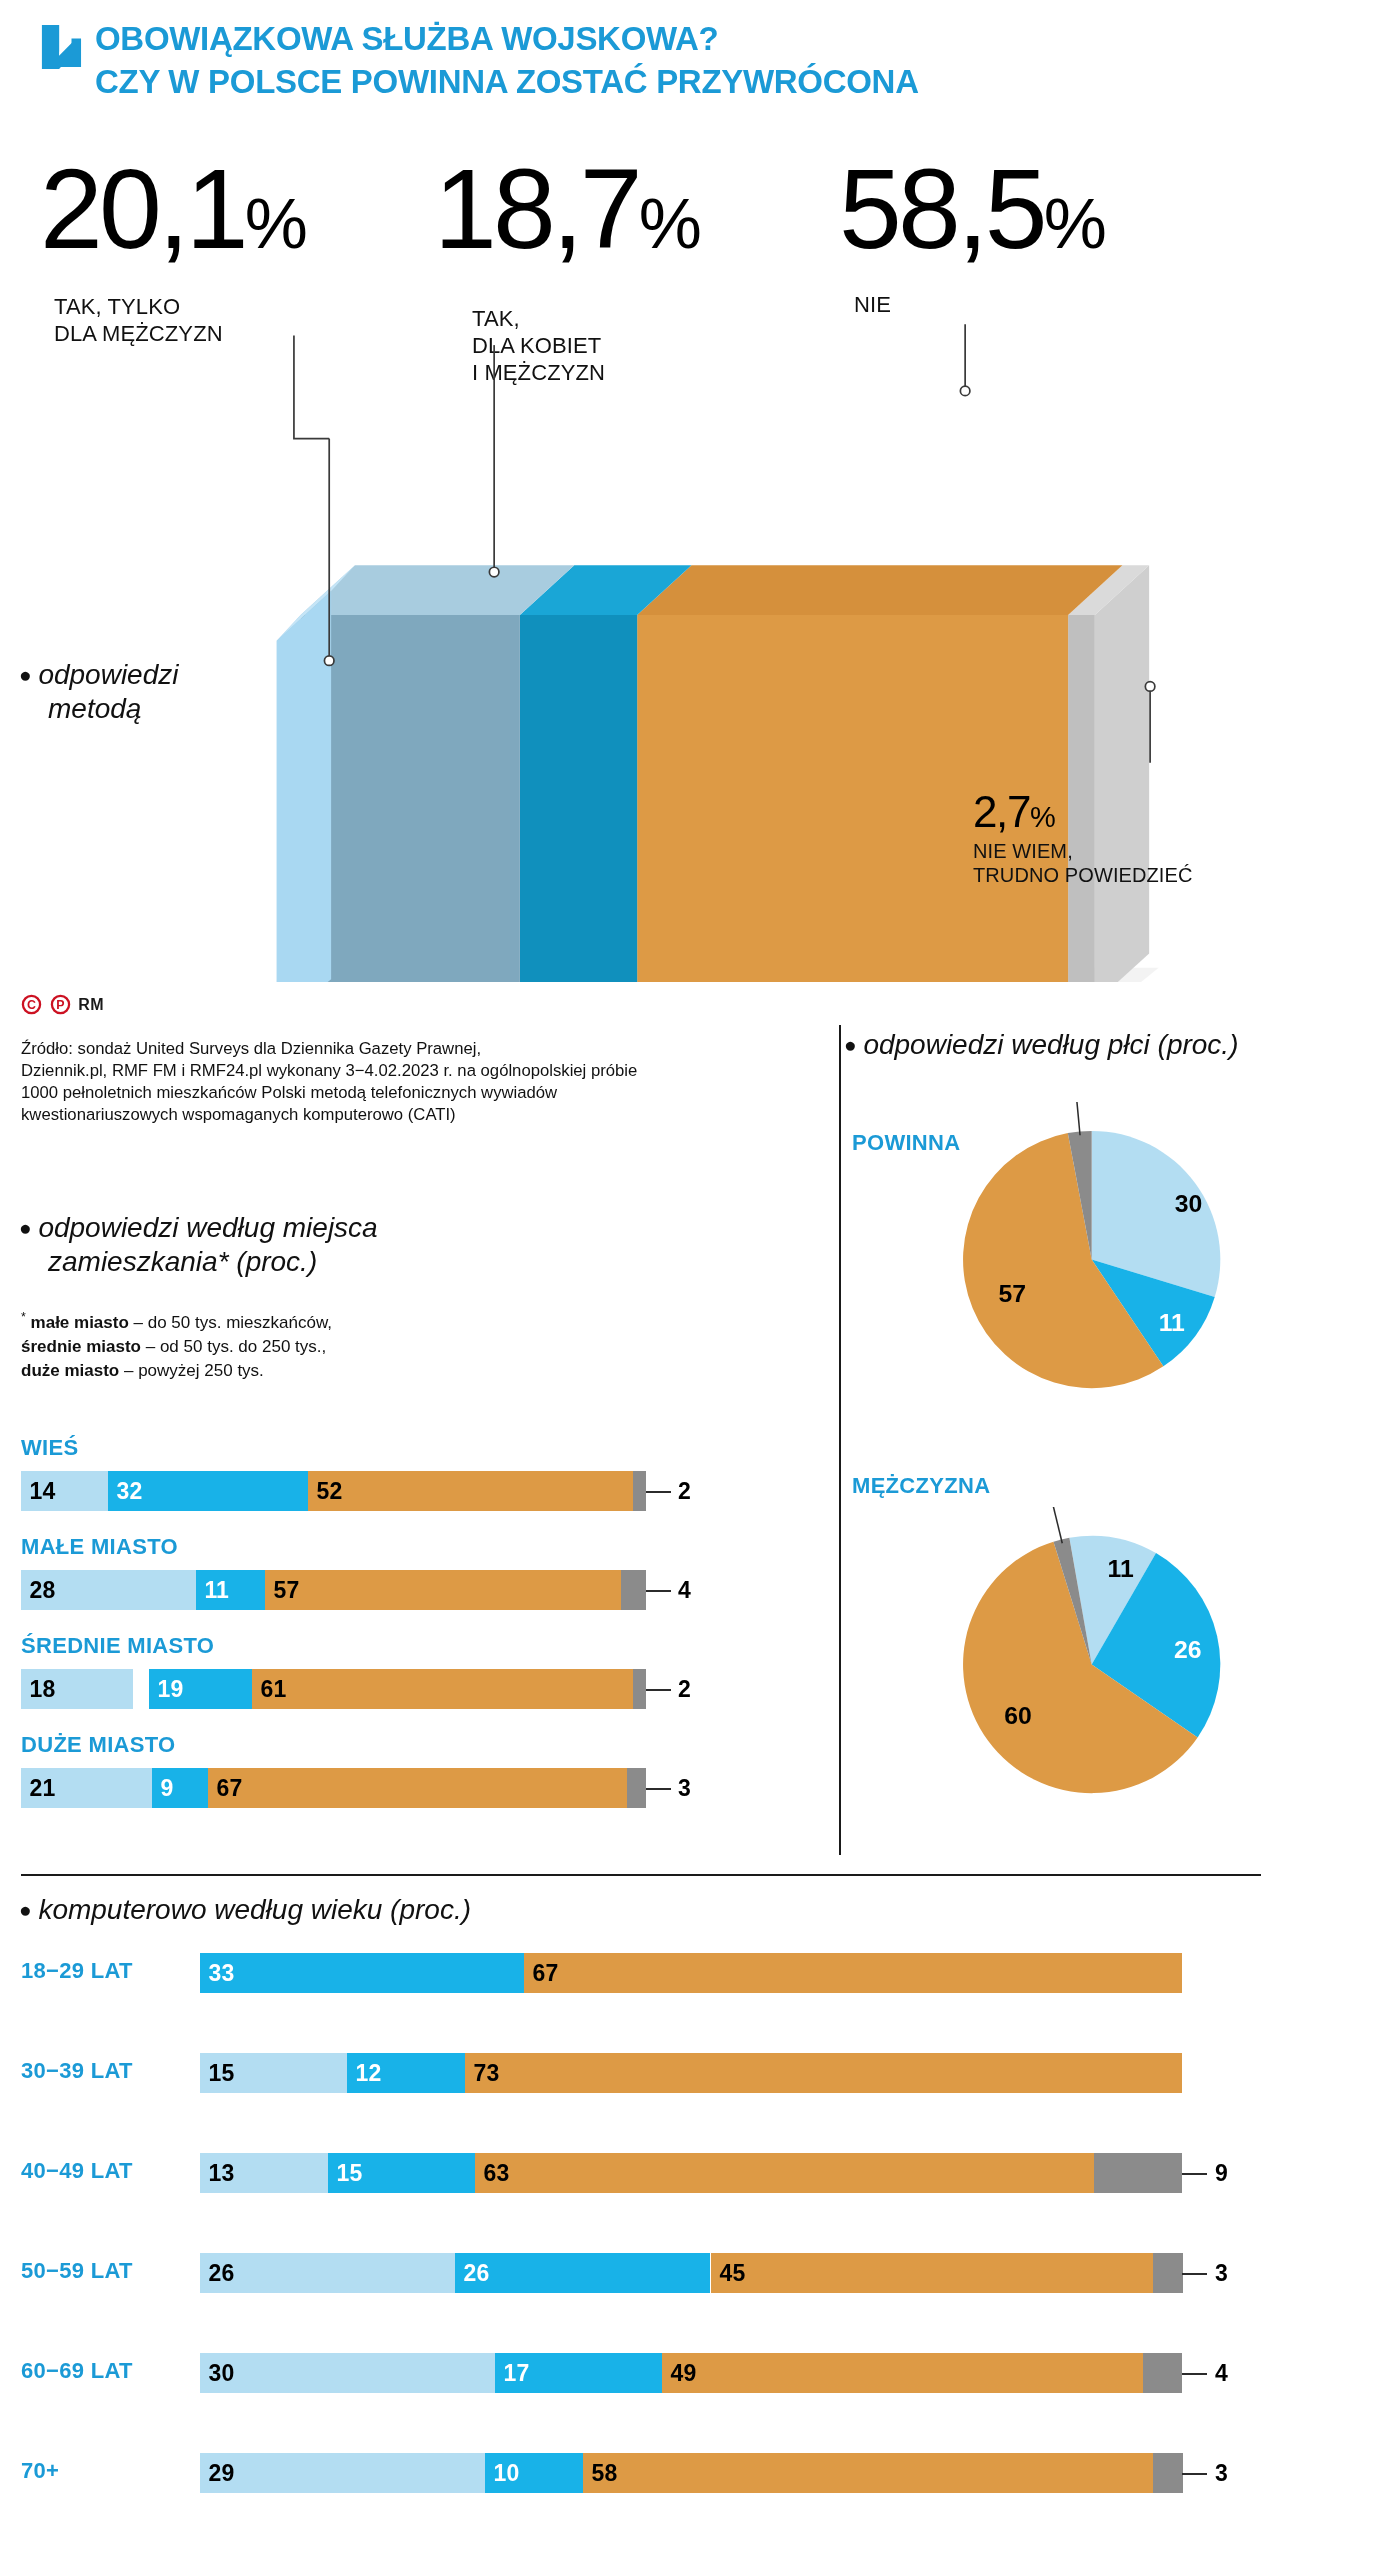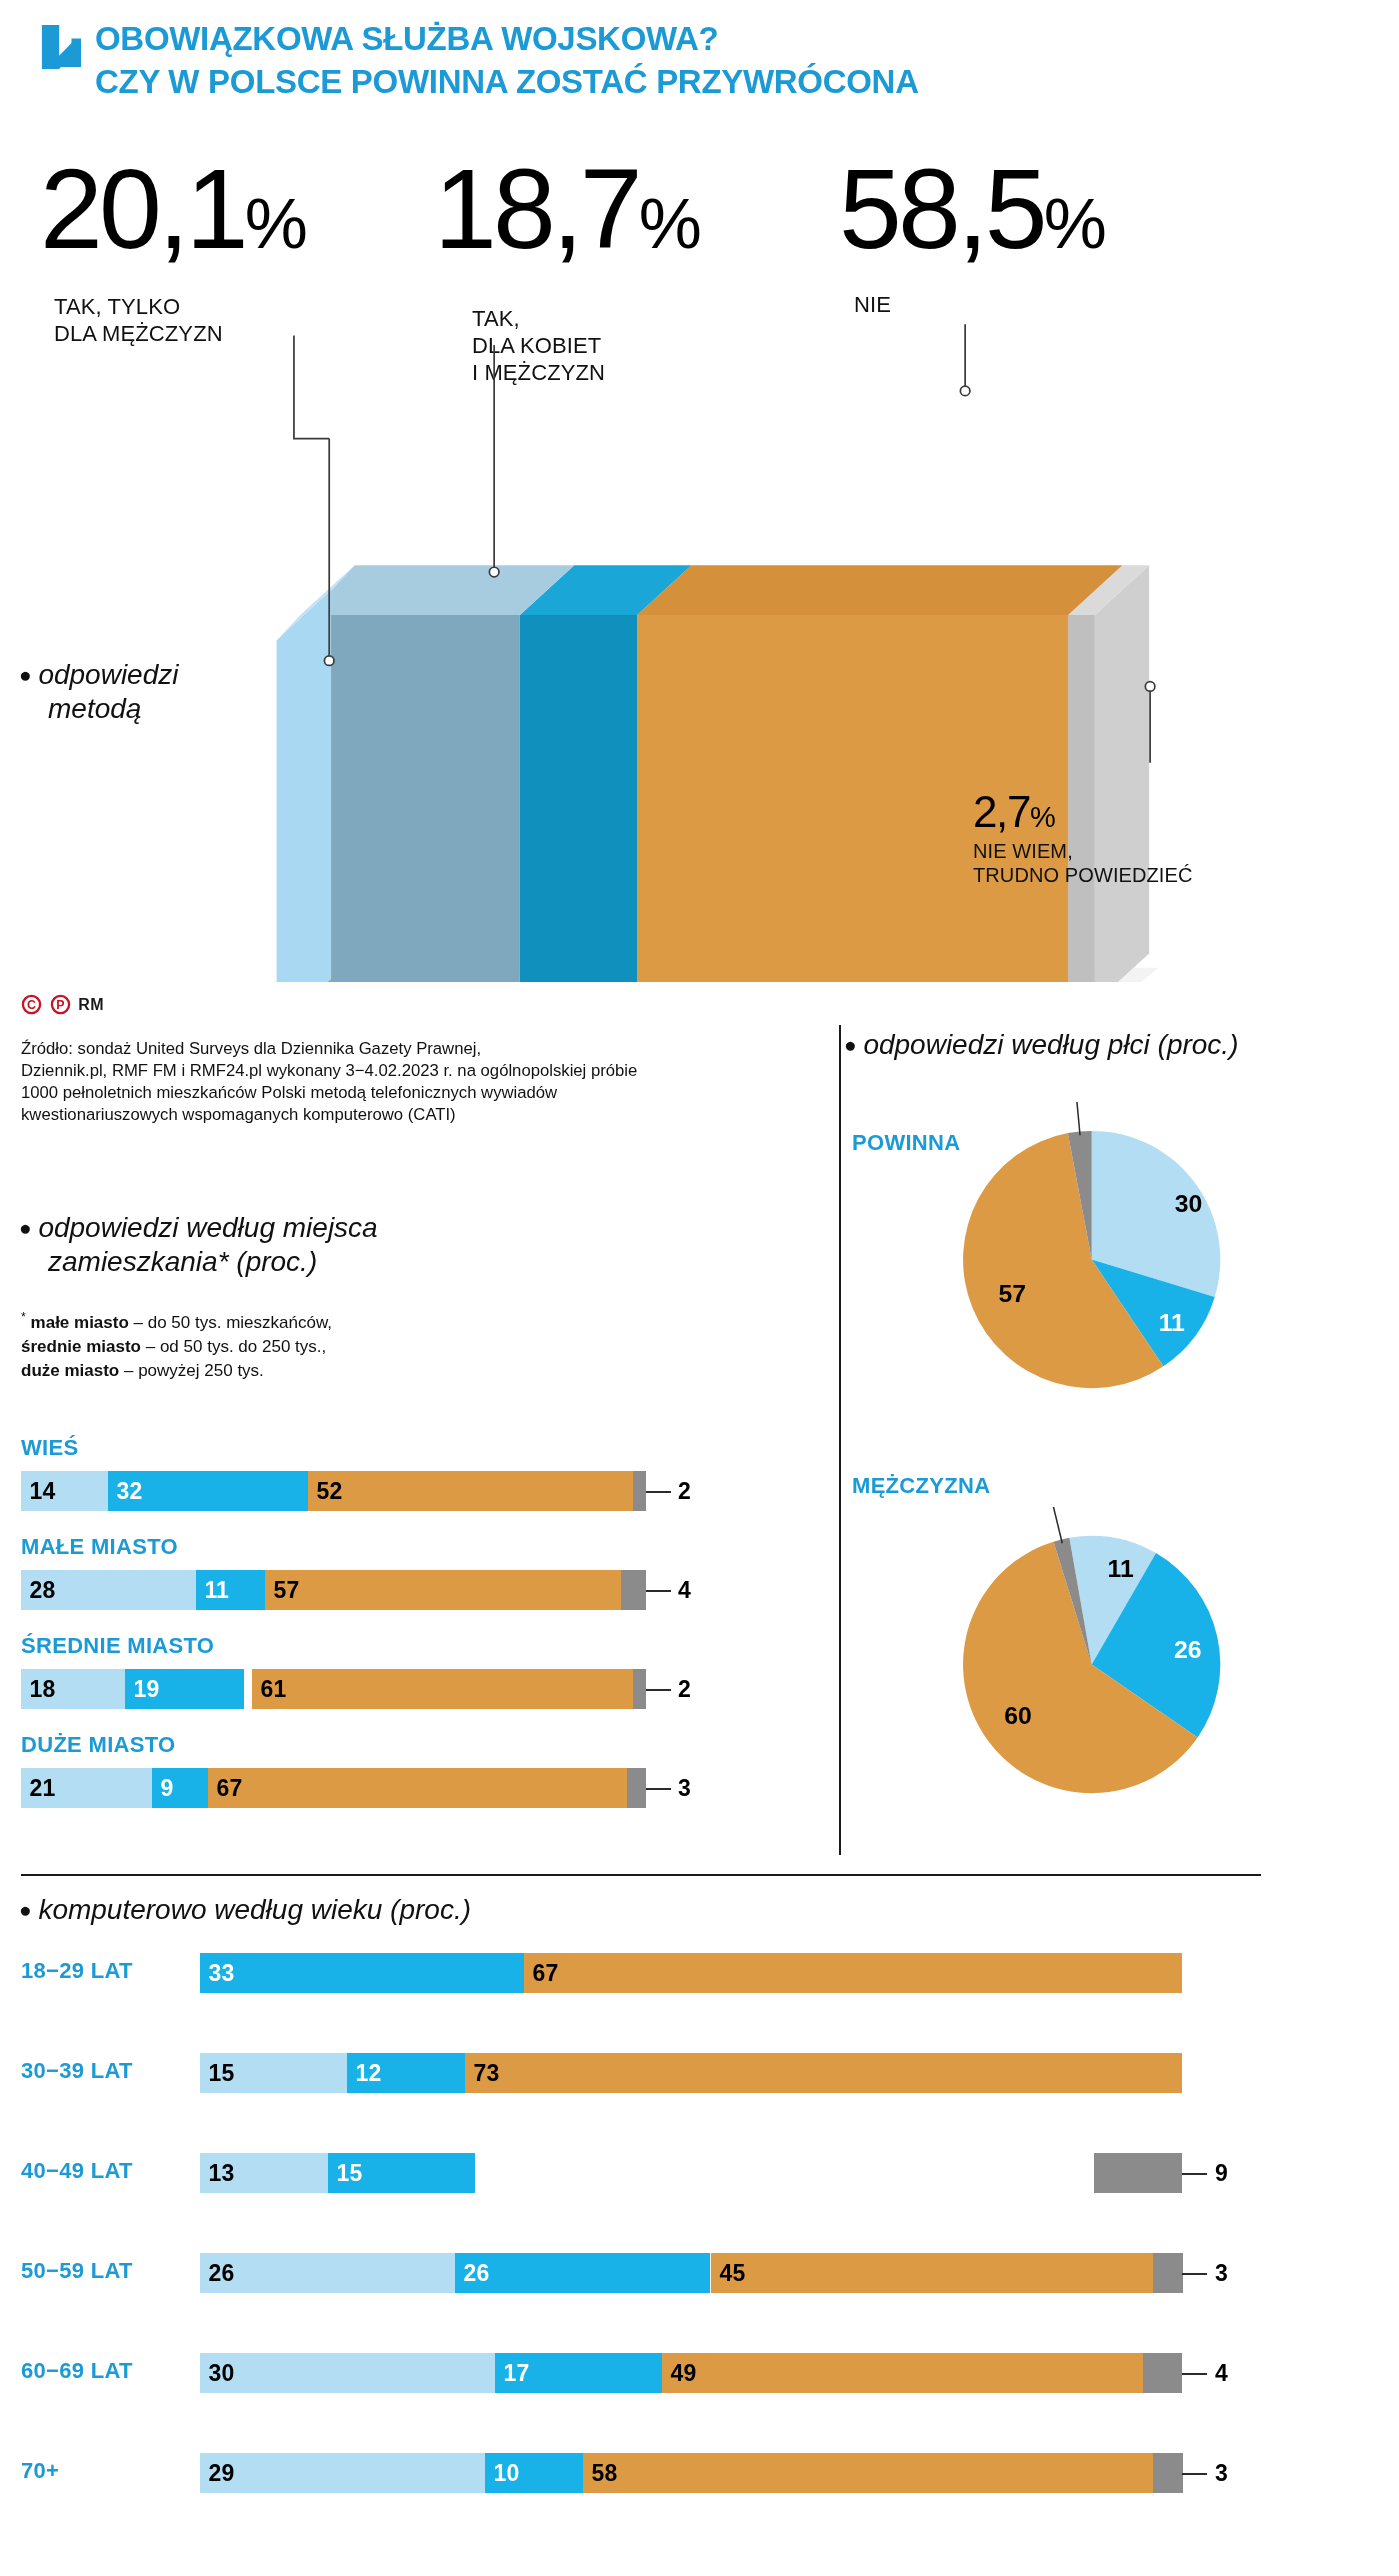"19" div.seg { left: 104px -> 128px }
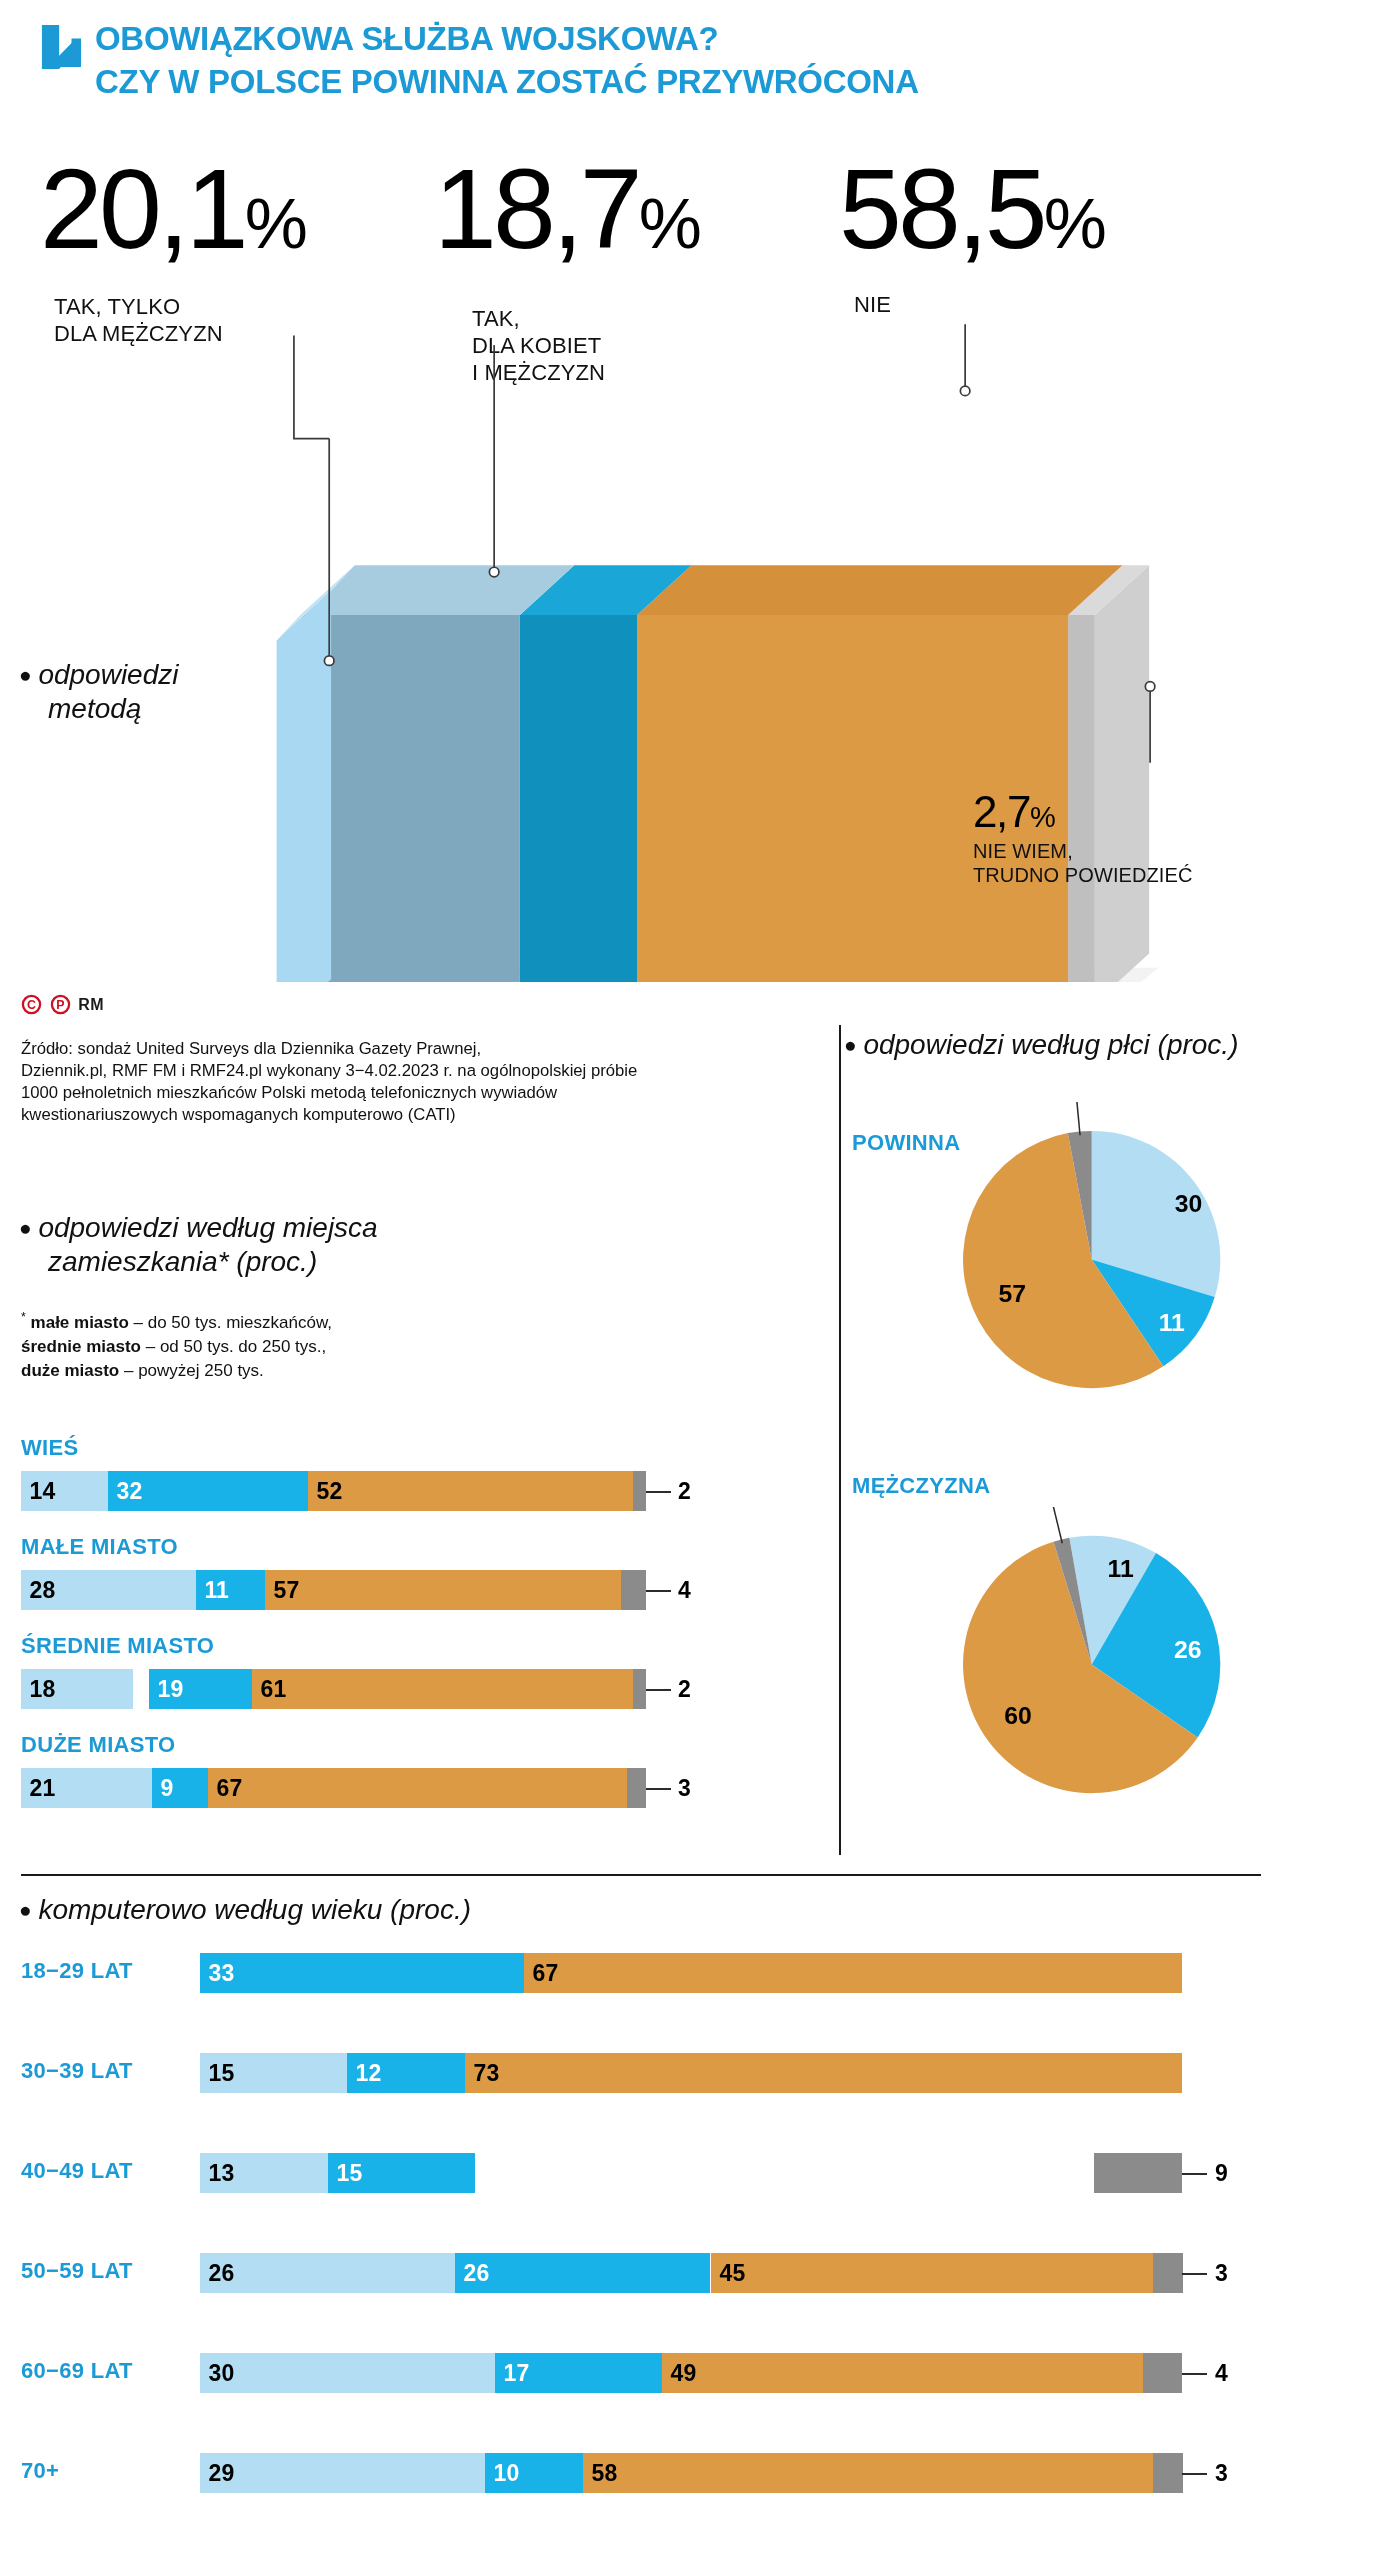"63" div.seg { html: none -> <div> <span>63</span> </div> }
